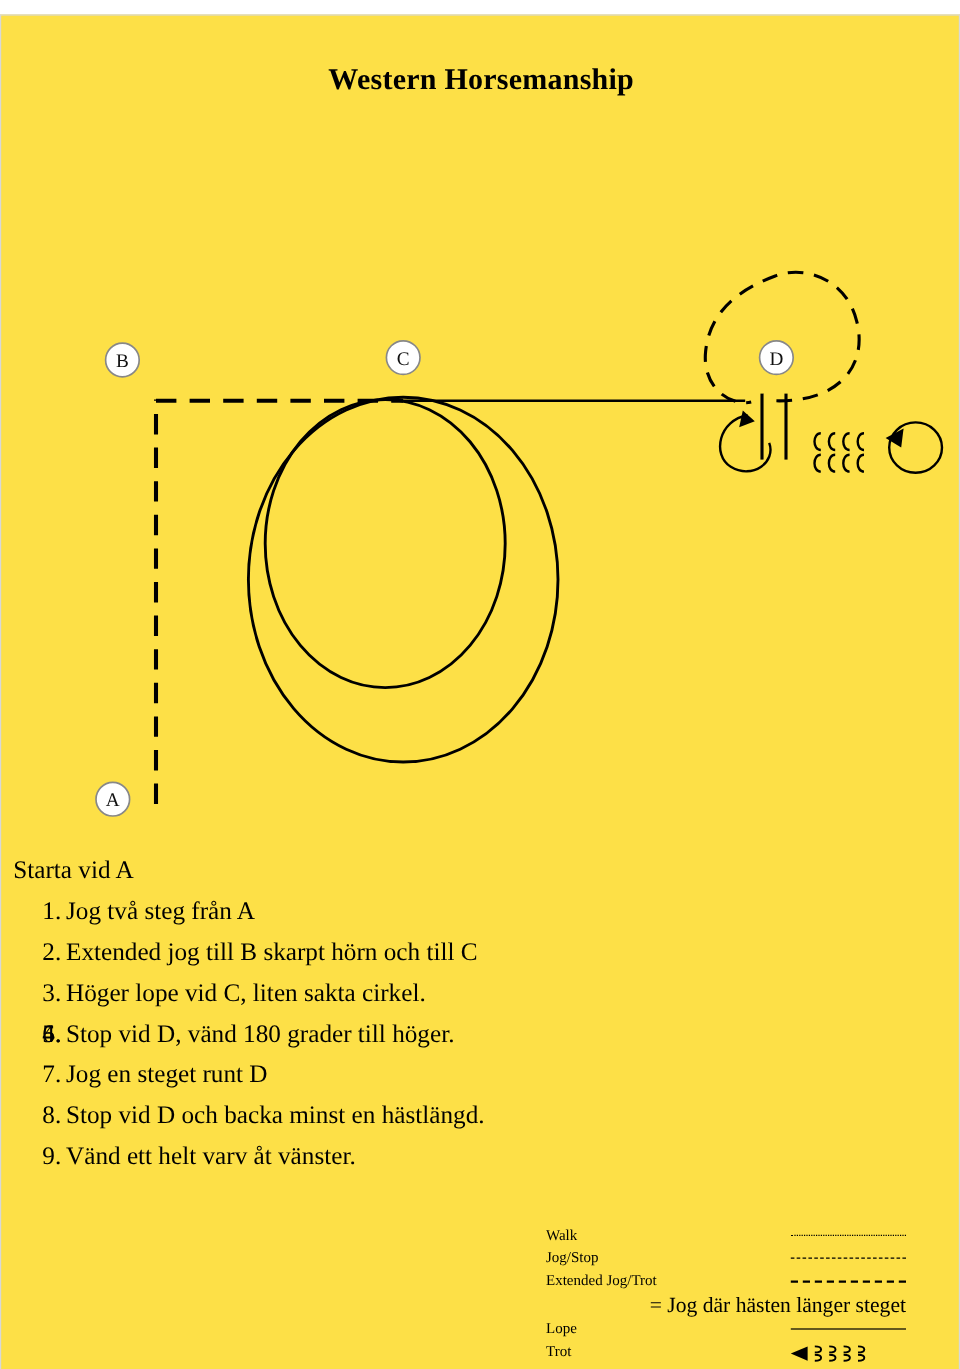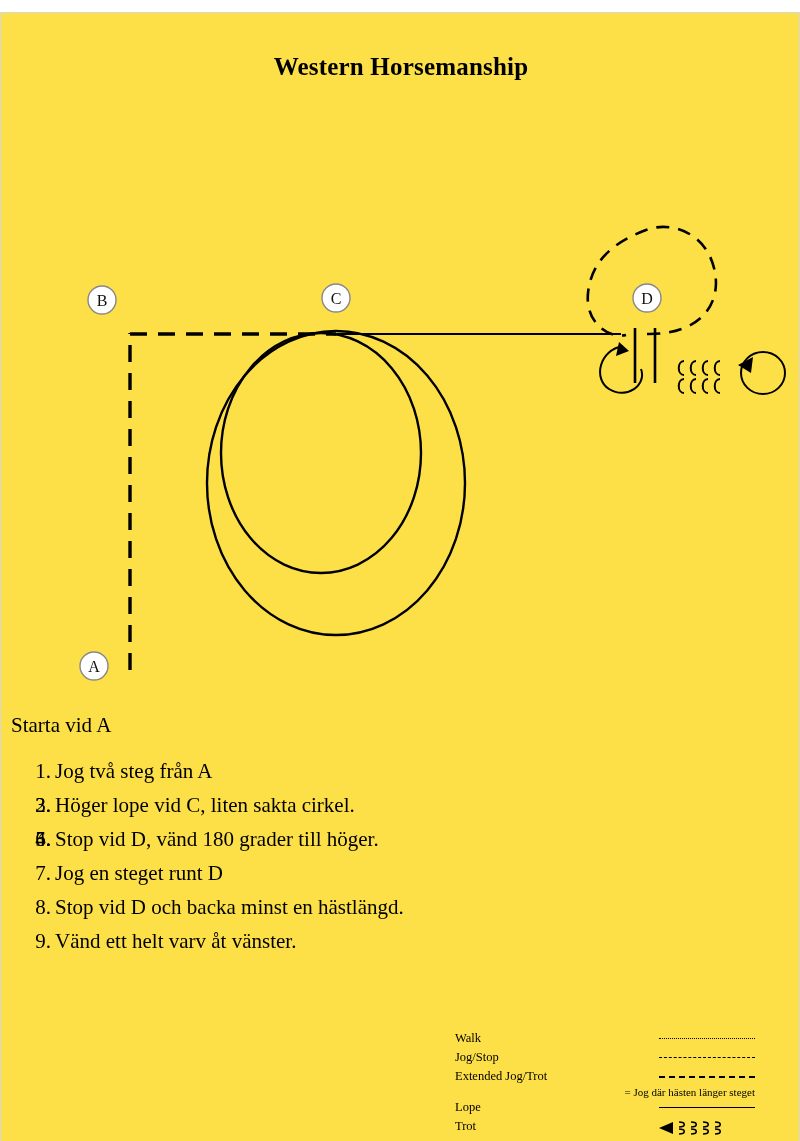"Starta vid A" .start-line { margin: 0 0 16px 0 -> 0 0 4px 0 }
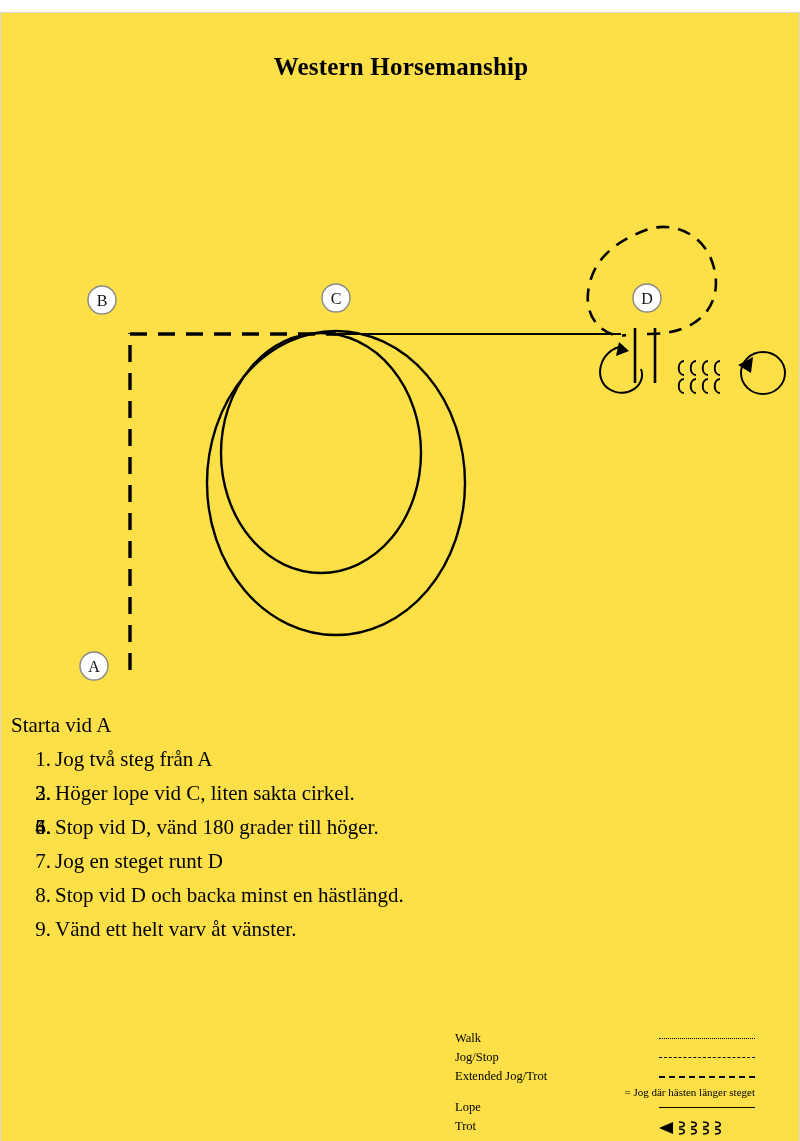"Extended jog till B skarpt" span { html: none -> <span>Extended jog till B skarpt hörn och till C</span> }
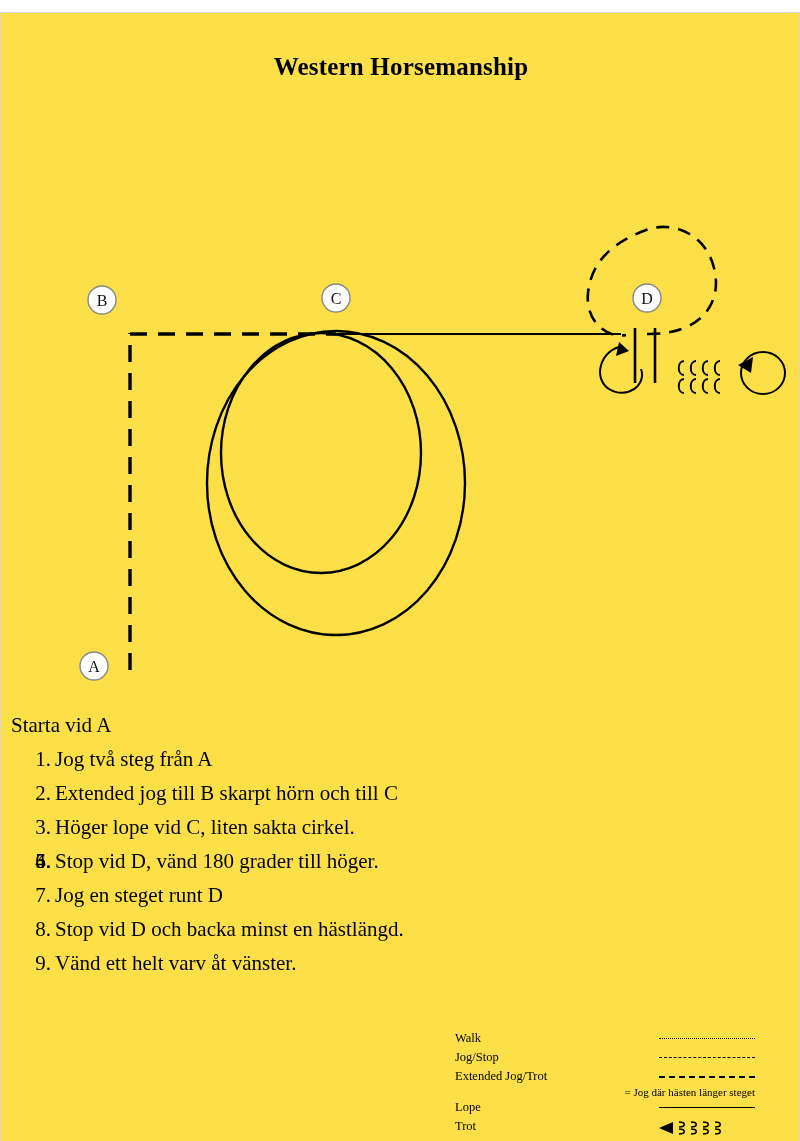"= Jog där hästen länger" .legend-note { font-size: 11px -> 18px }
